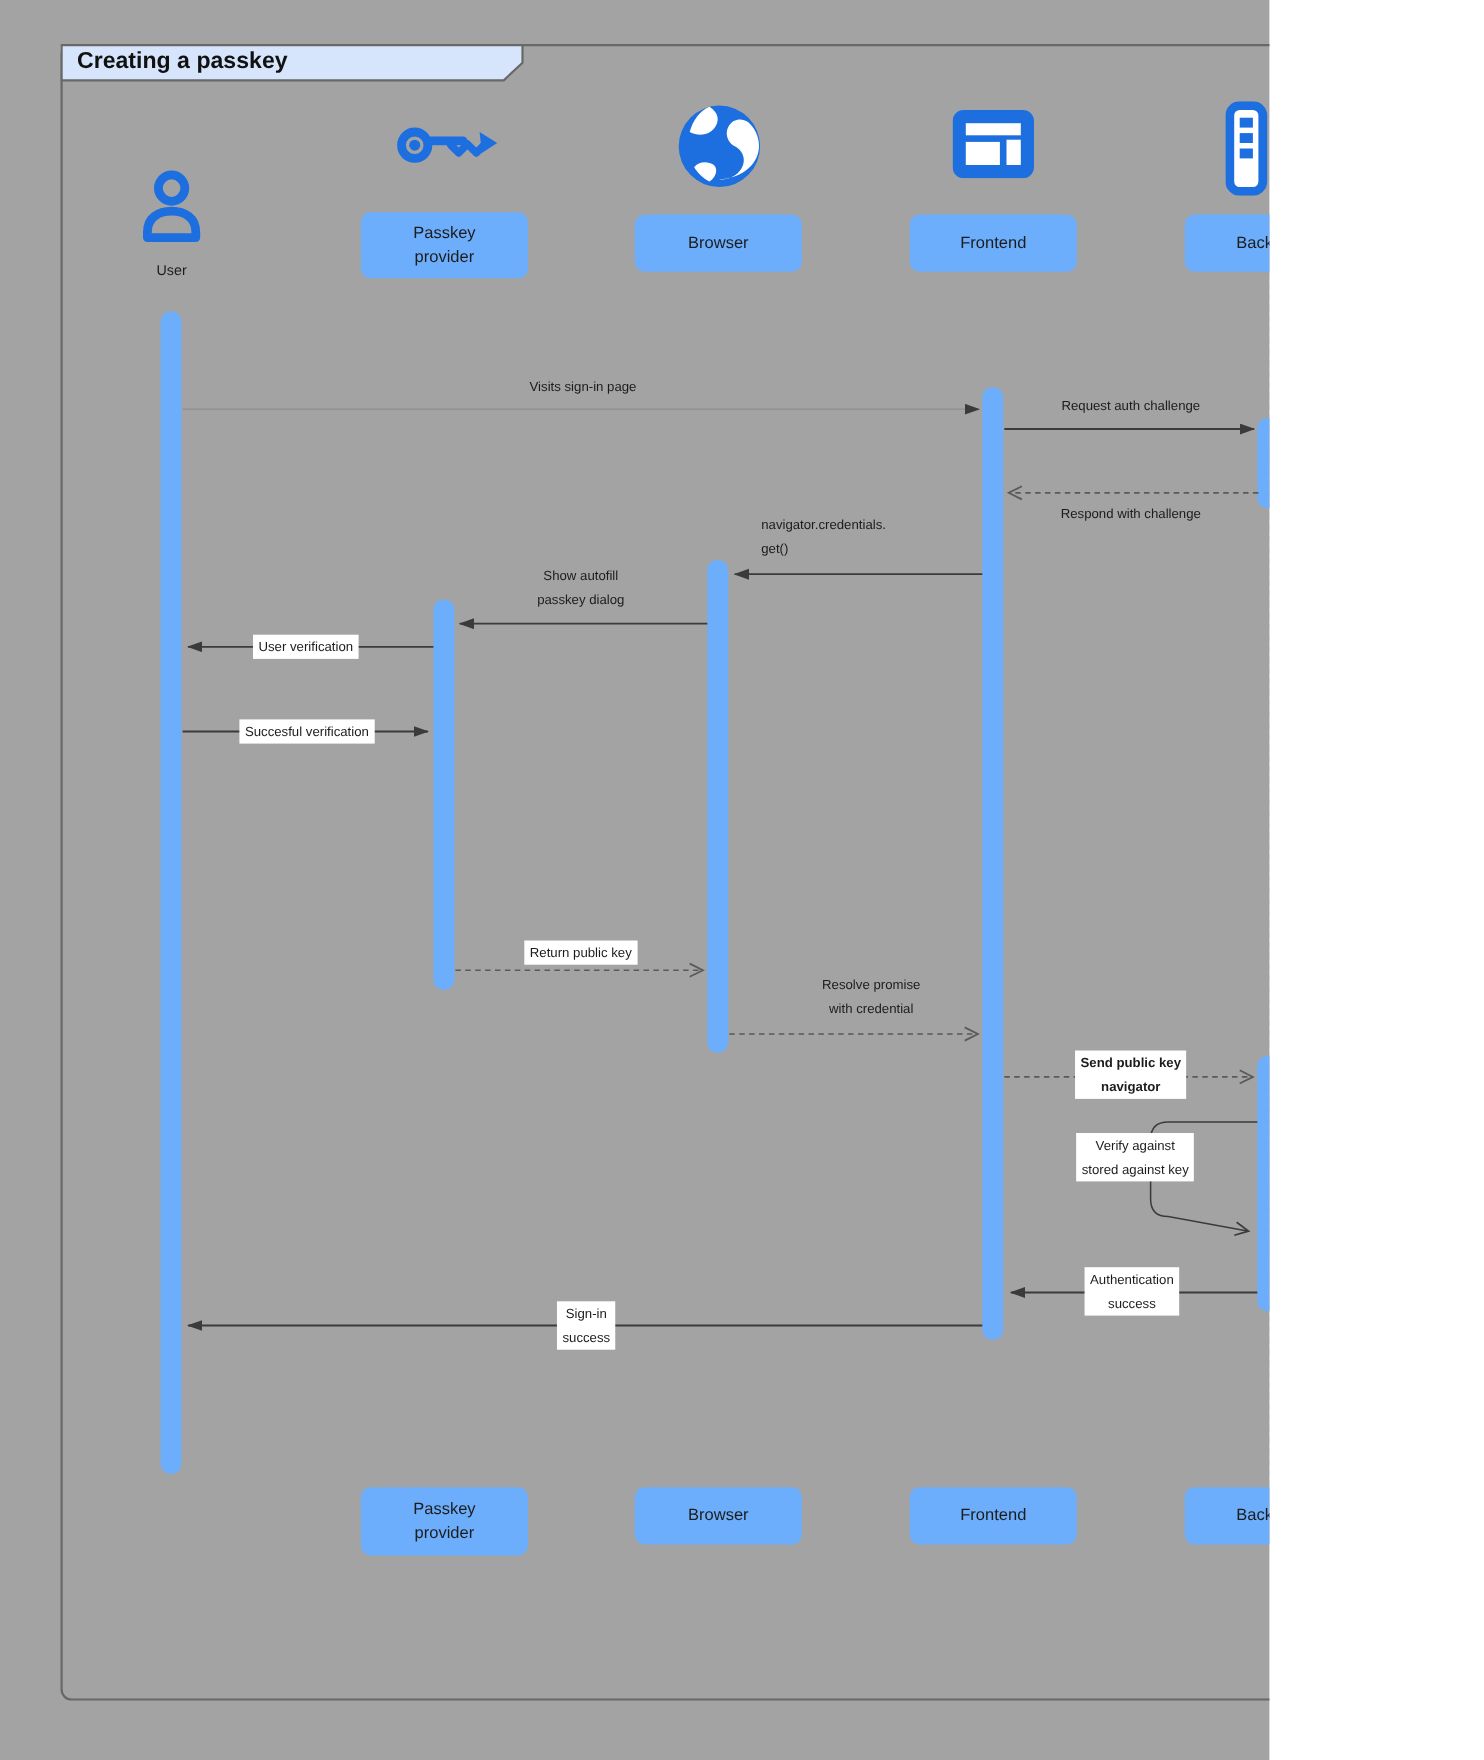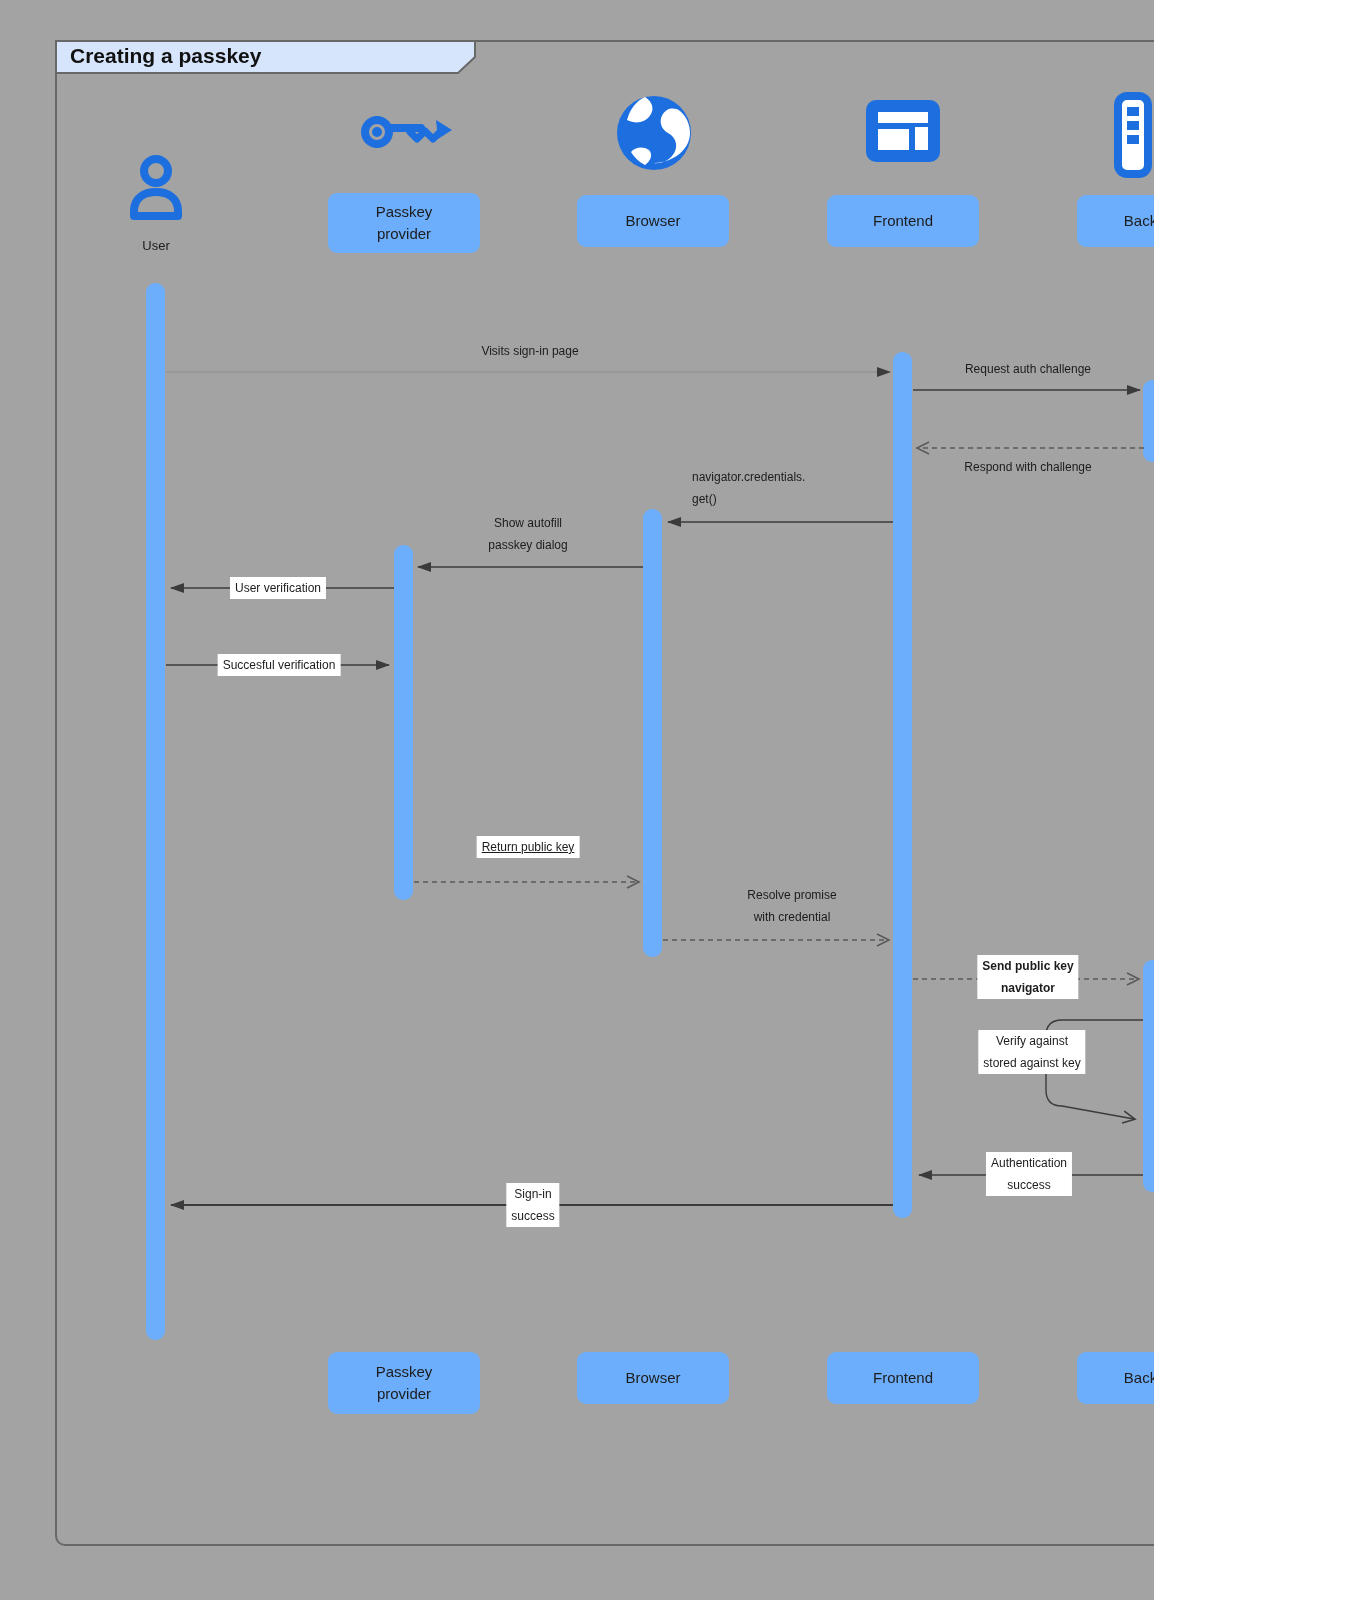"Return public key" div.msg { text-decoration: underline -> none; top: 836px -> 855px }
